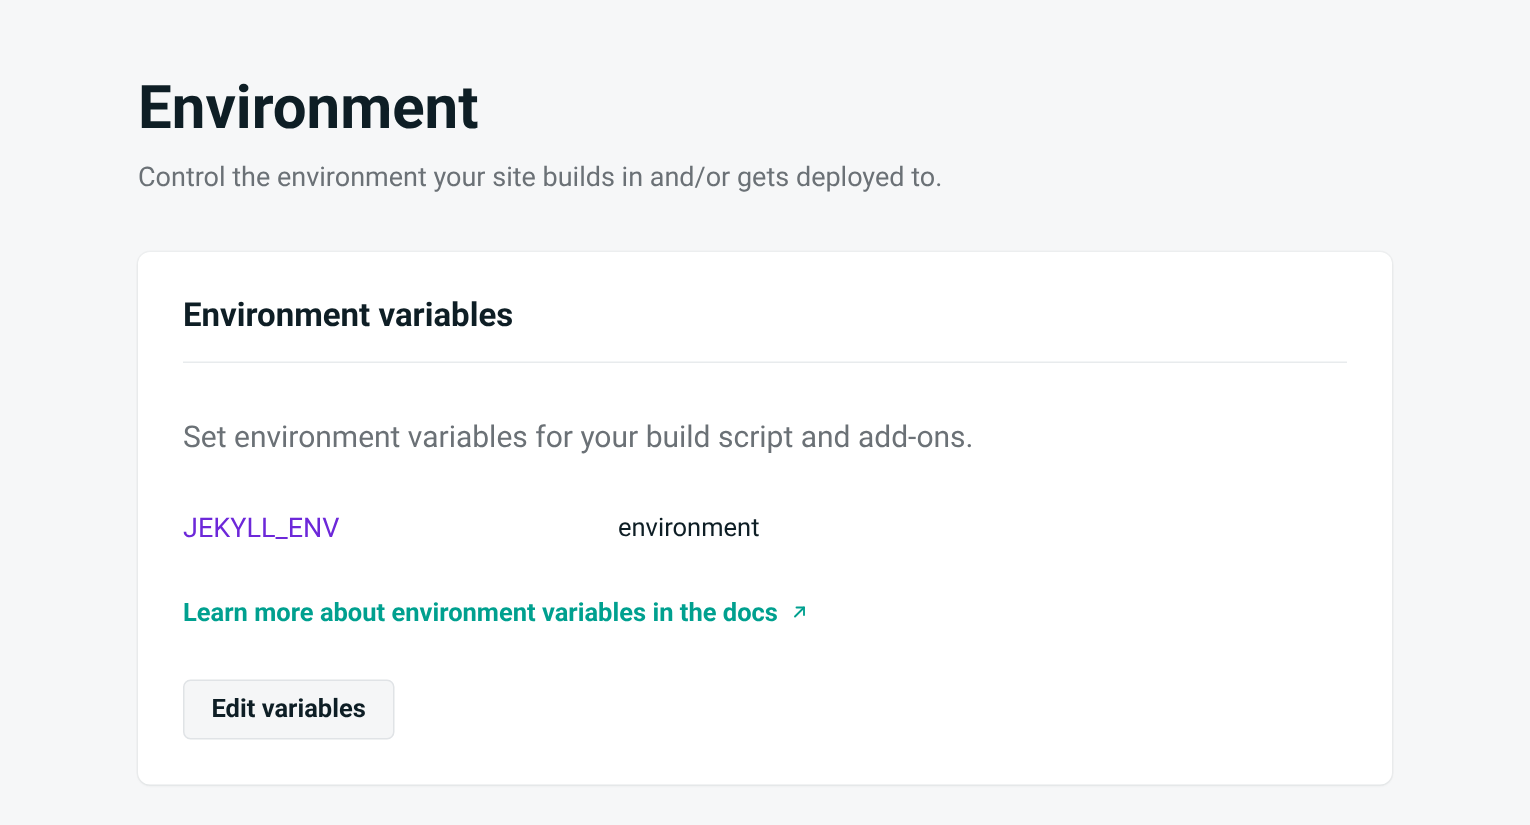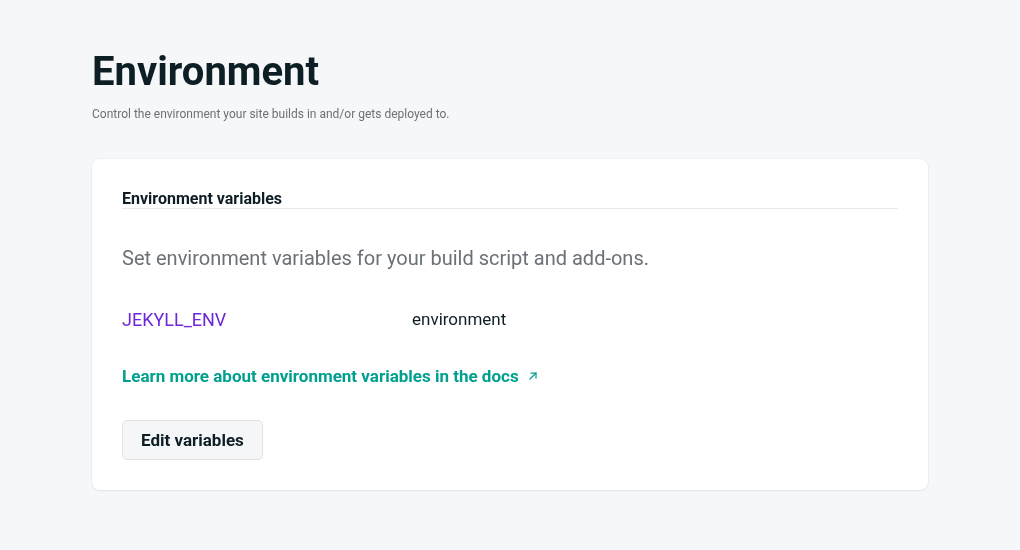"Control the environment your site" .page-subtitle { font-size: 12px -> 18px }
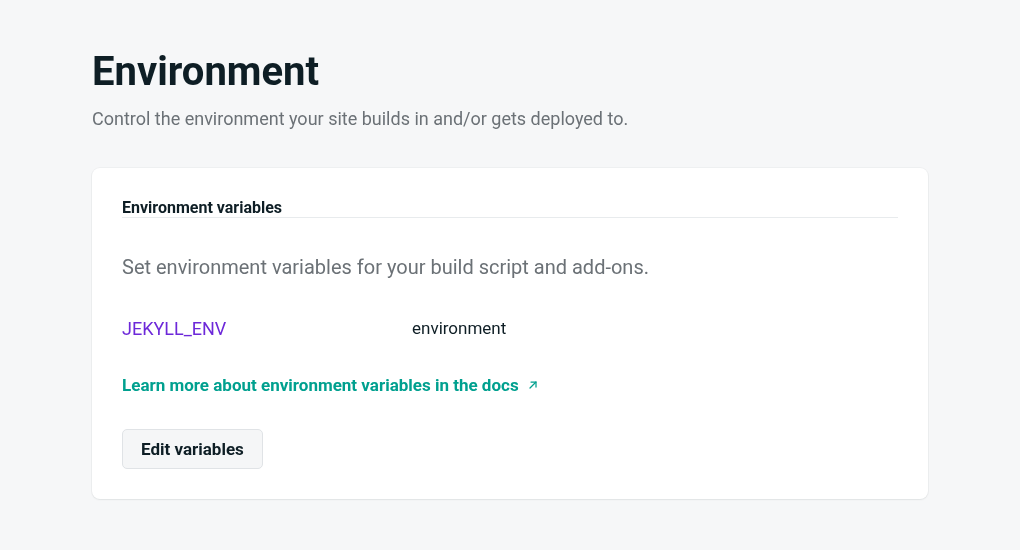"Environment variables" .card-title { font-size: 16px -> 22px; padding-bottom: none -> 18px }
